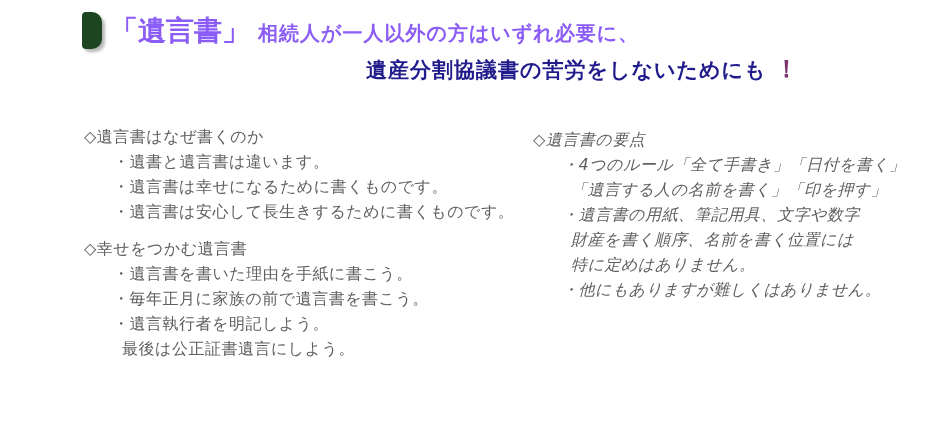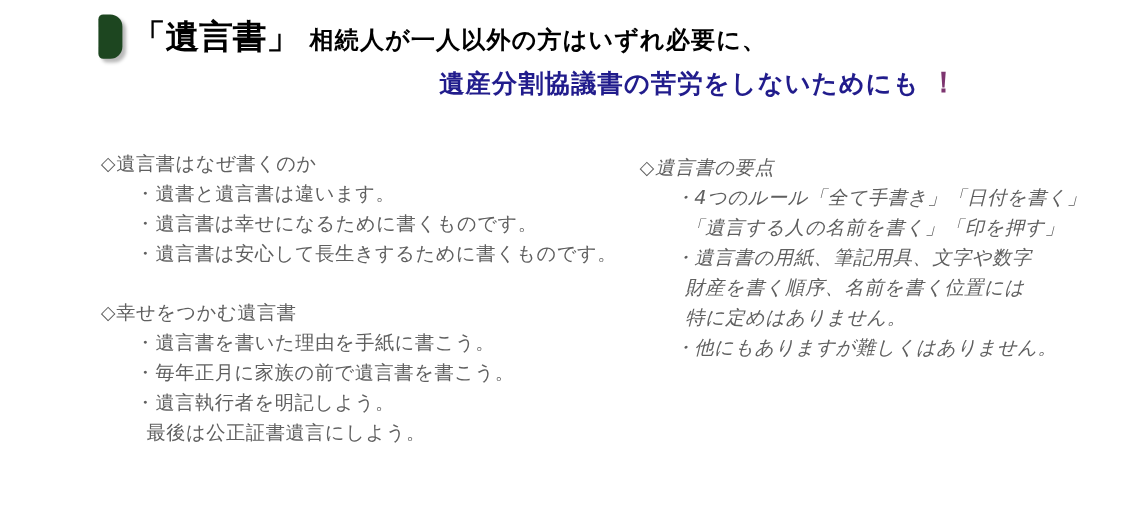"「遺言書」 相続人が一人以外の方はいずれ必要に、" div.title-line1 { color: #000000 -> #8b5cf6 }
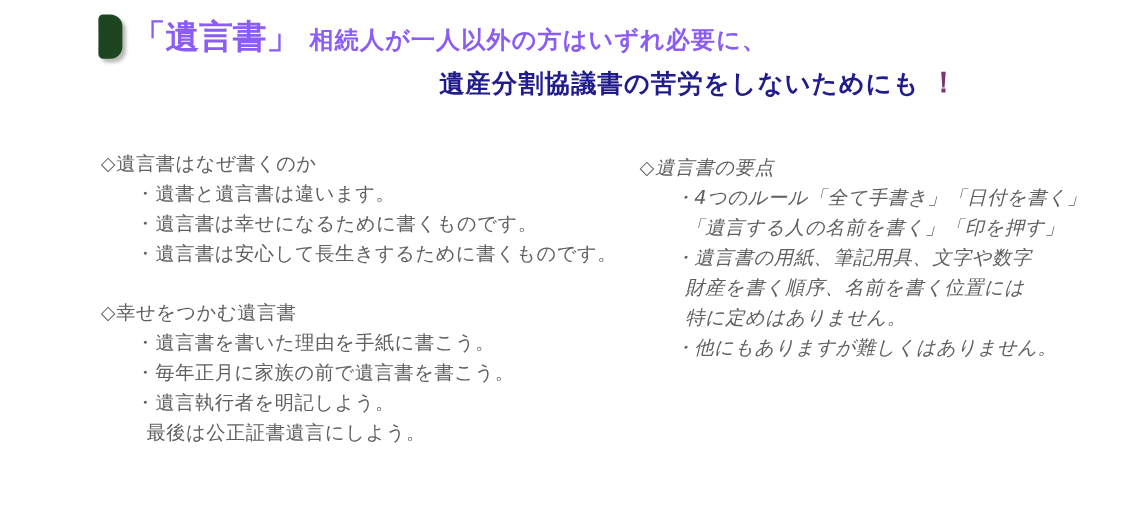"◇幸せをつかむ遺言書" .section + .section { margin-top: 24px -> 12px }
